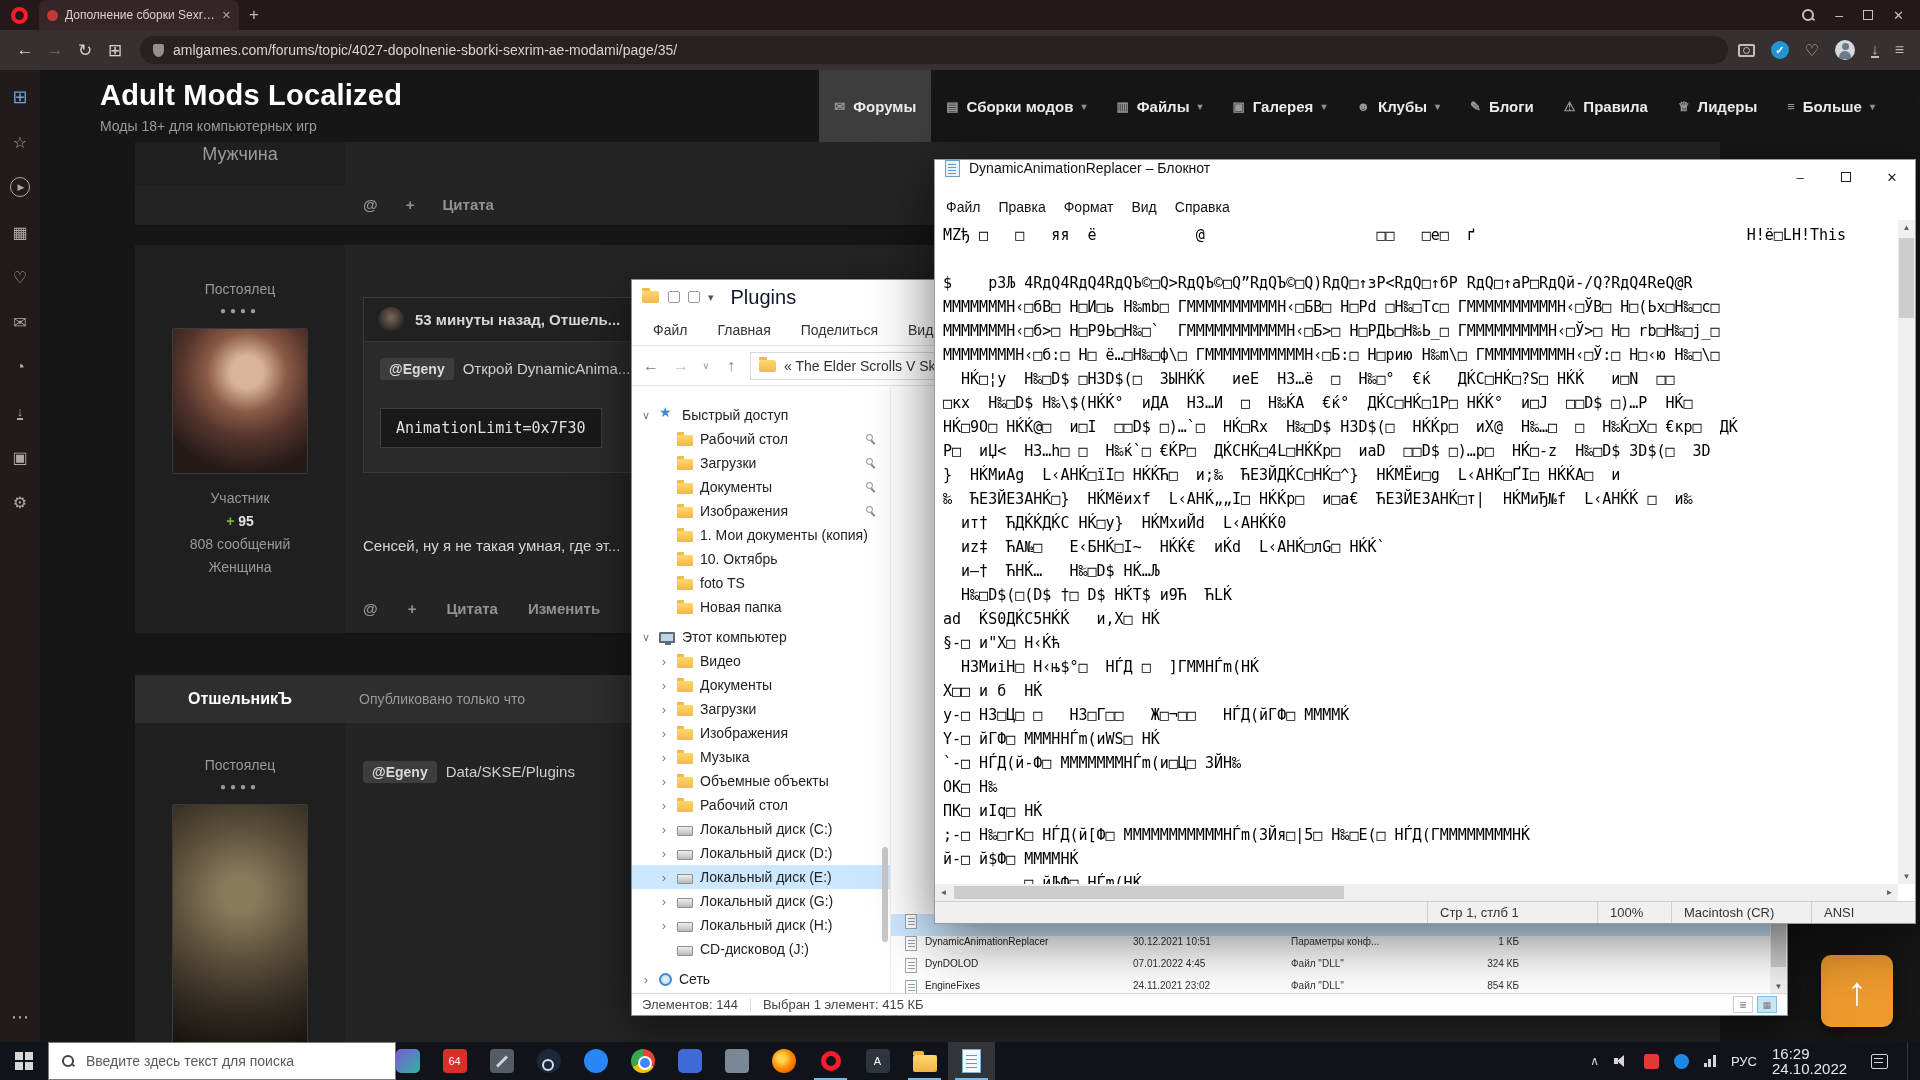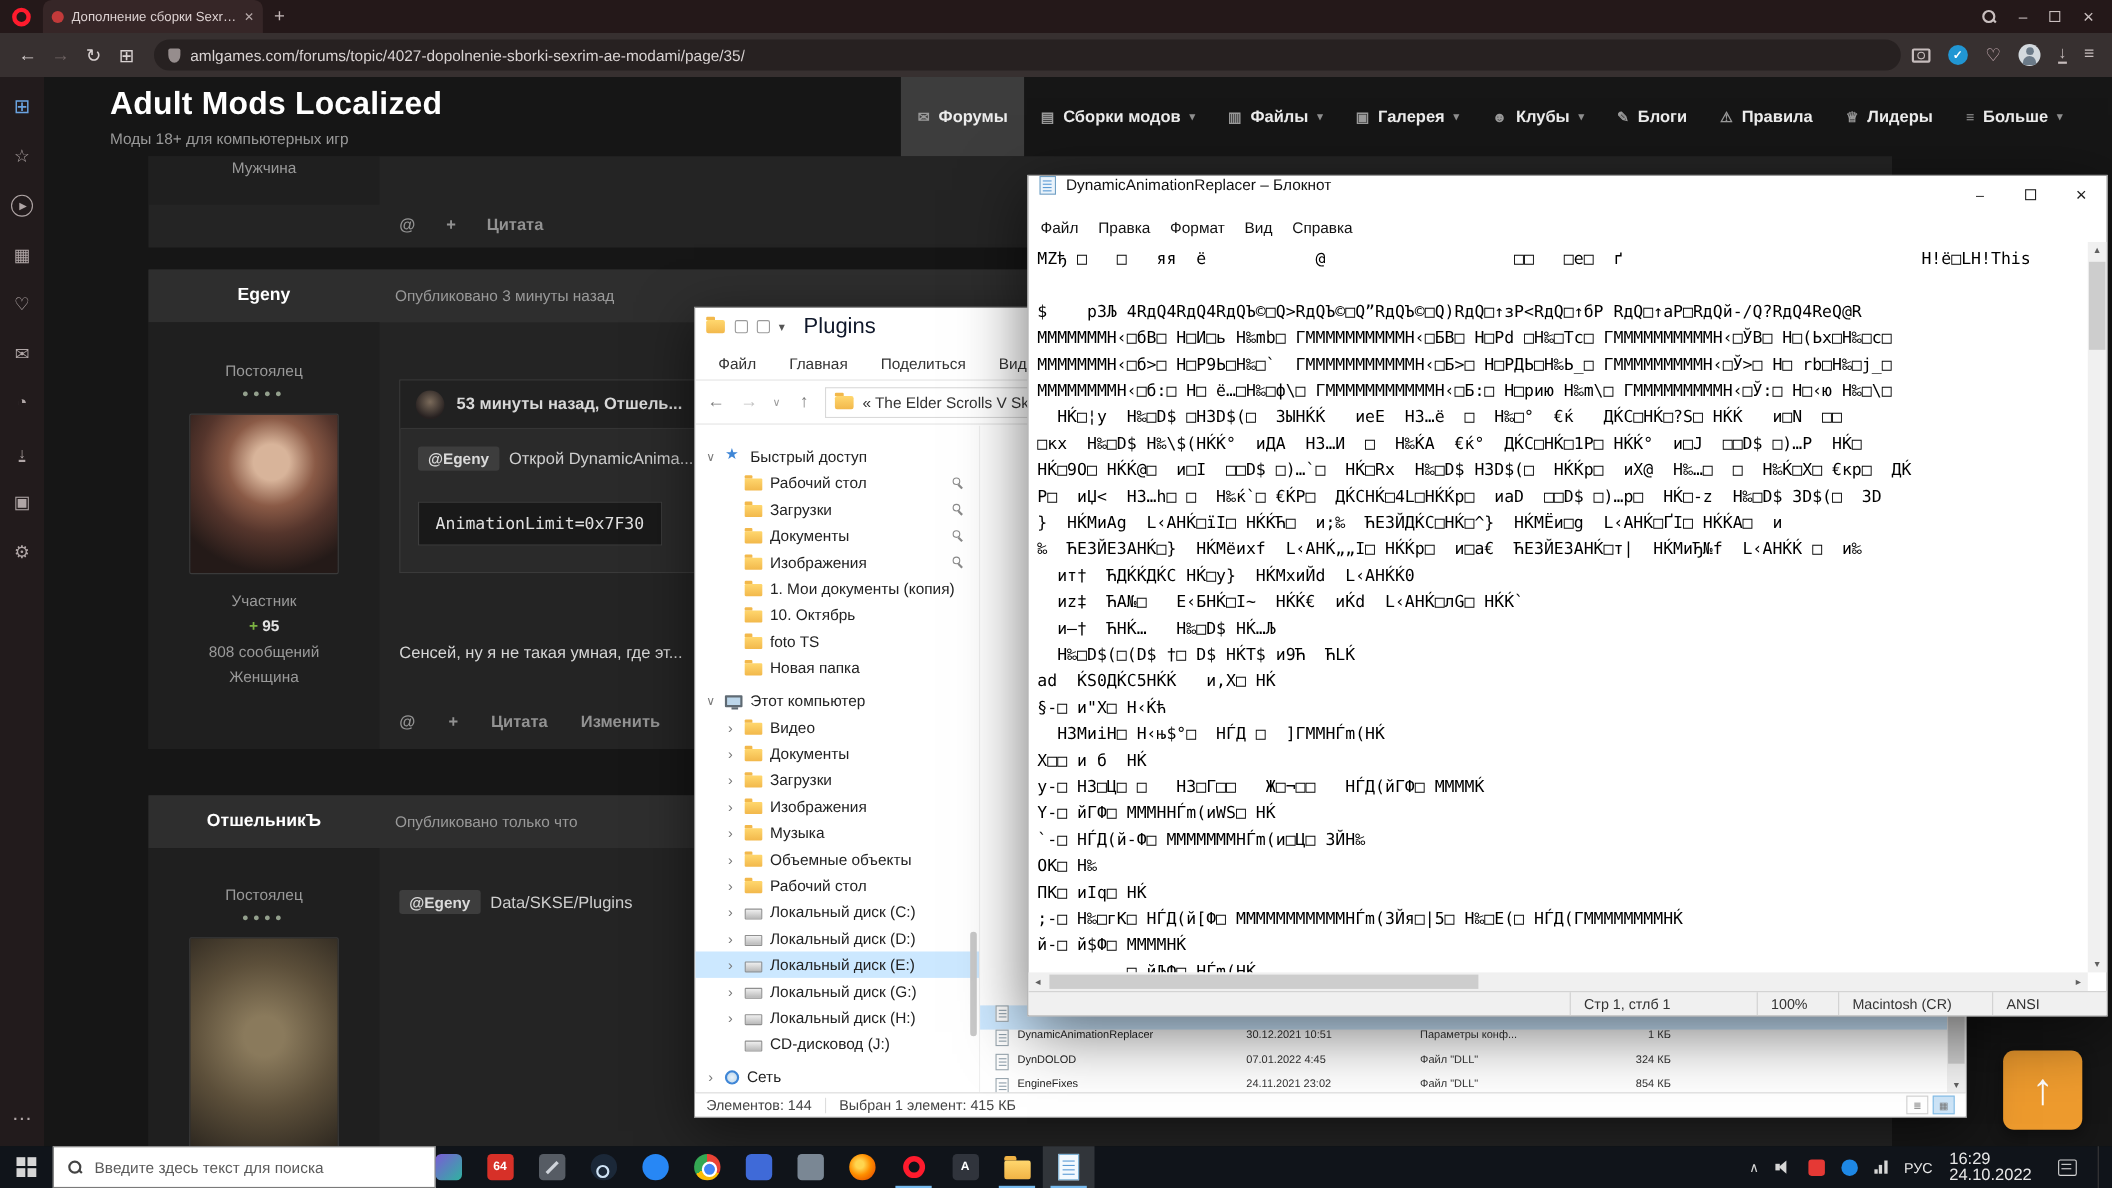"Мужчина" .gender-top { font-size: 14px -> 18px }
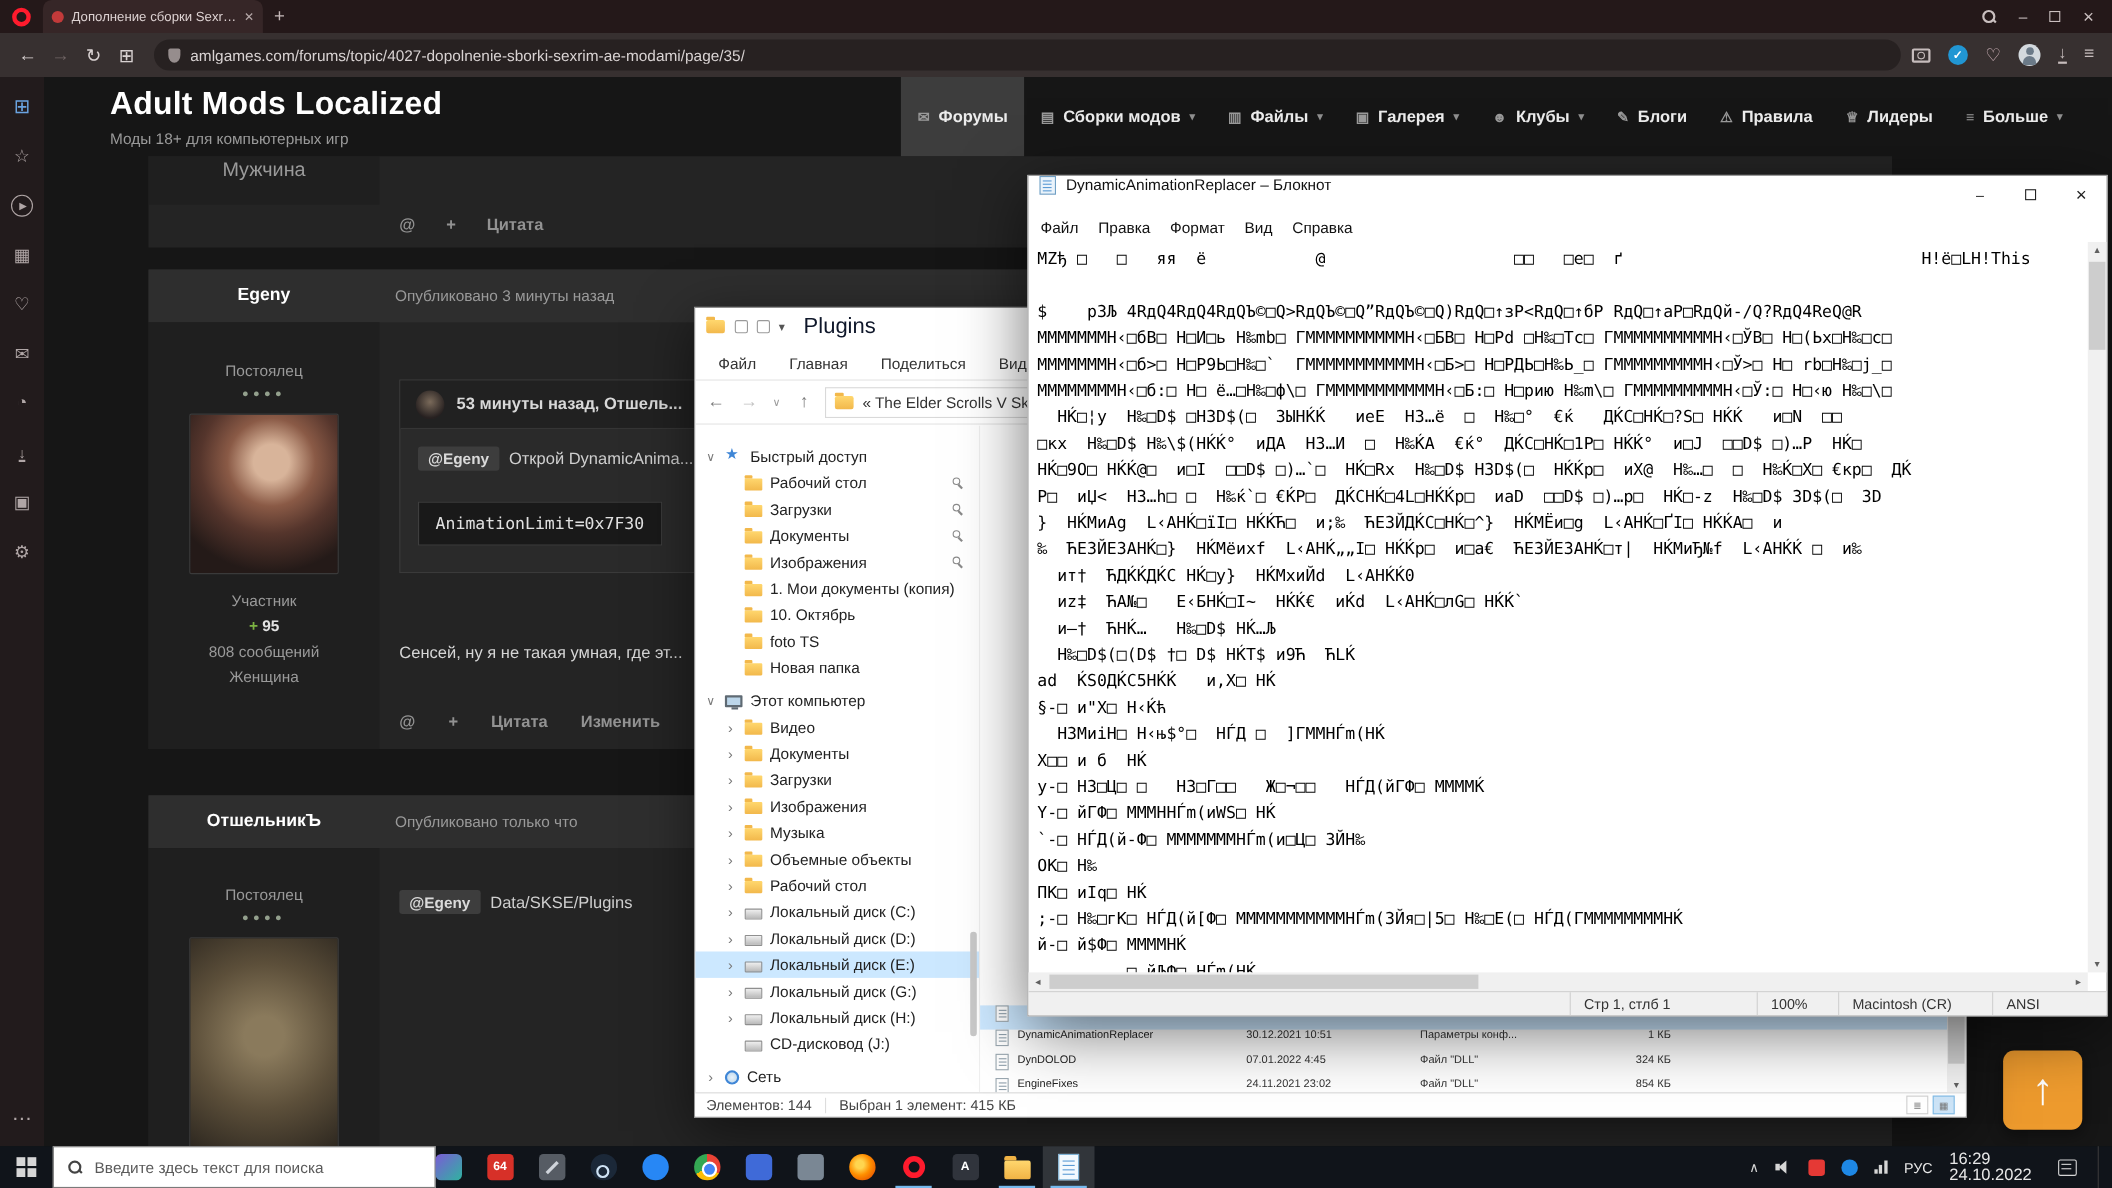"Egeny" div.phead { html: <div> <span>Egeny</span> <span>Опубликовано 3 минуты назад</span> </div> -> none }
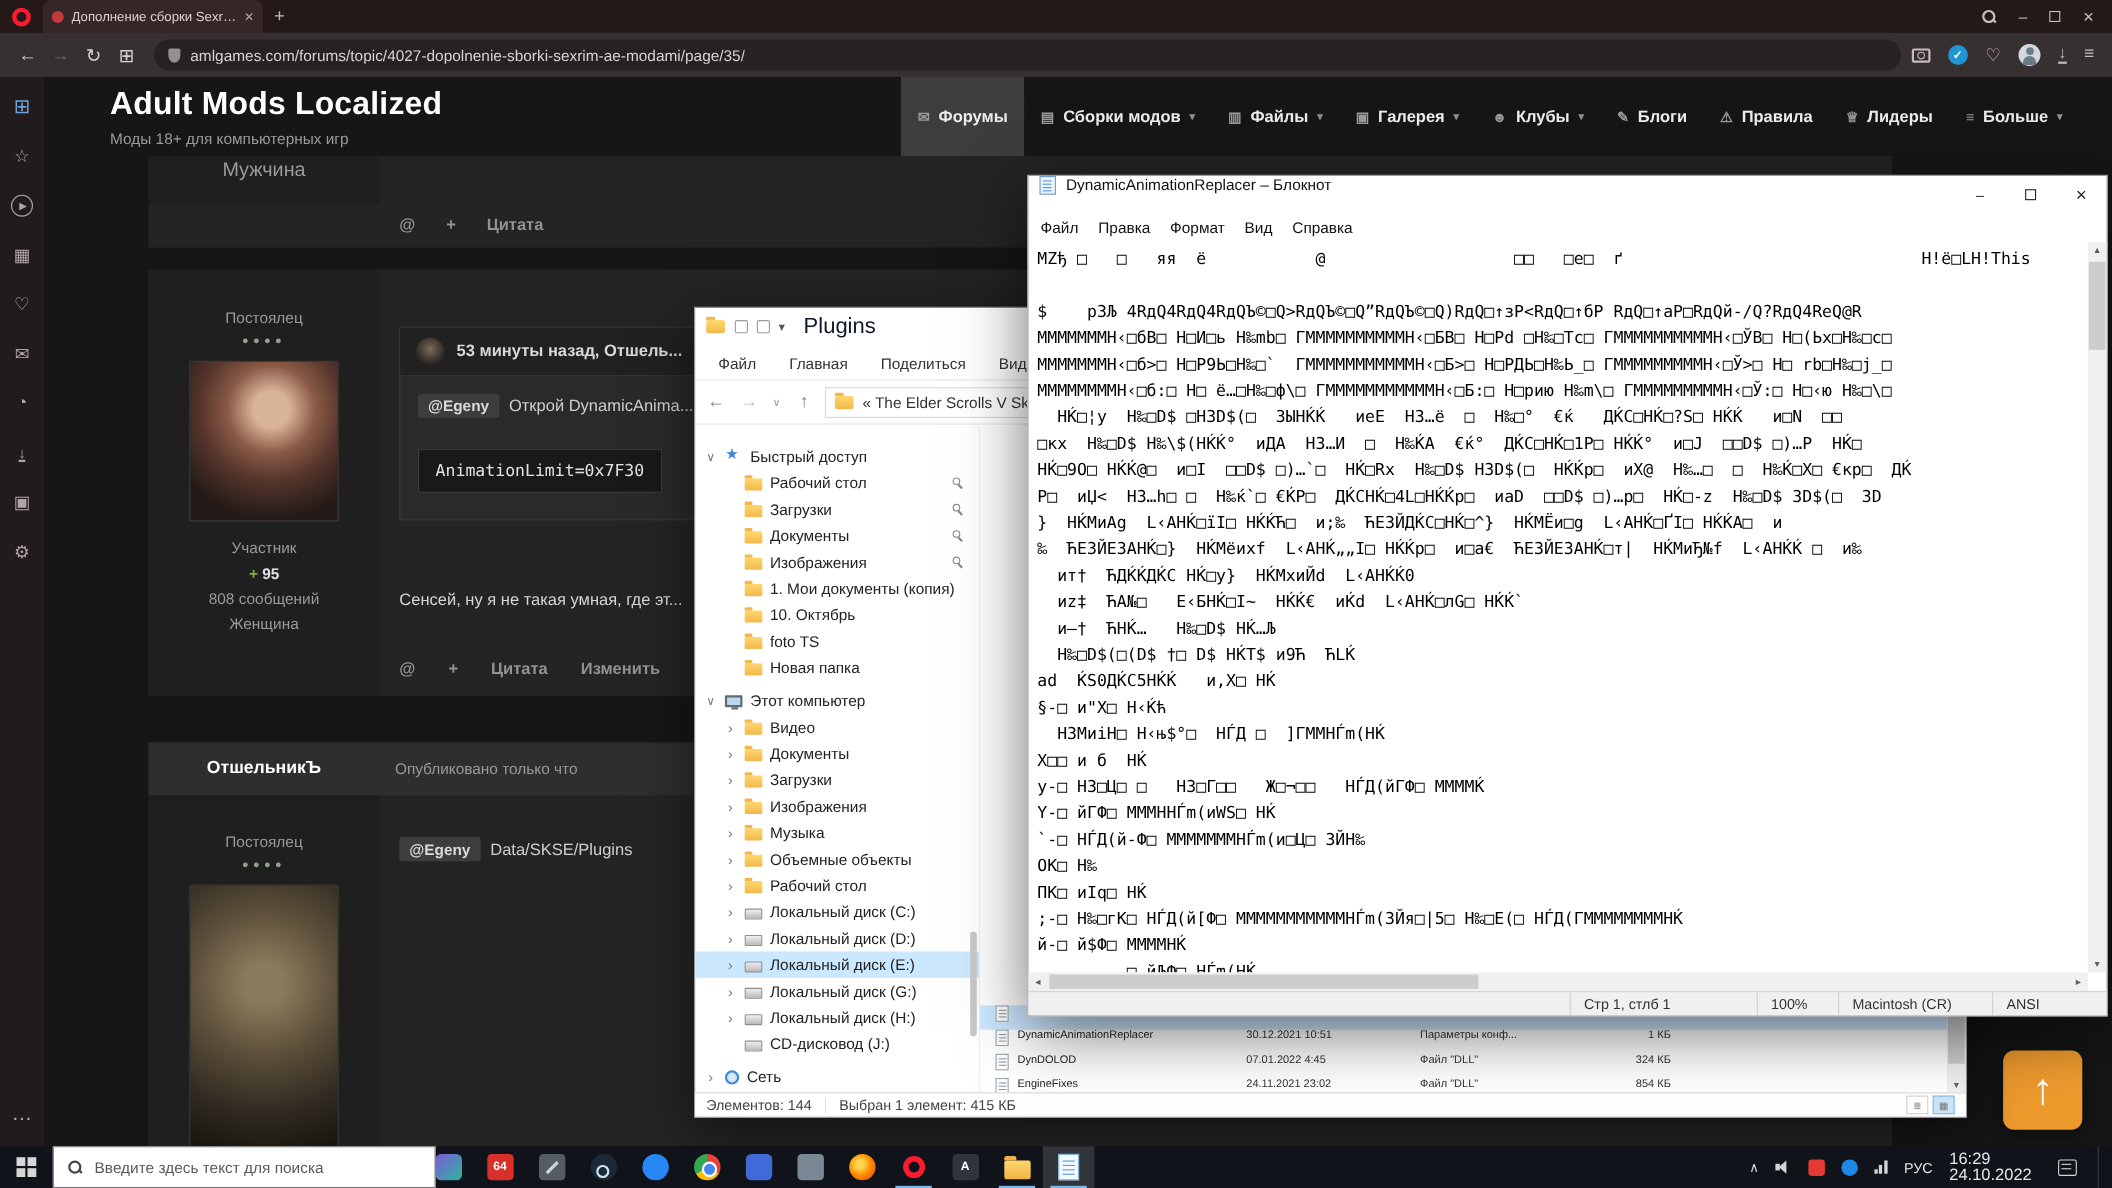"64" .tlabel { font-weight: bold -> normal }
